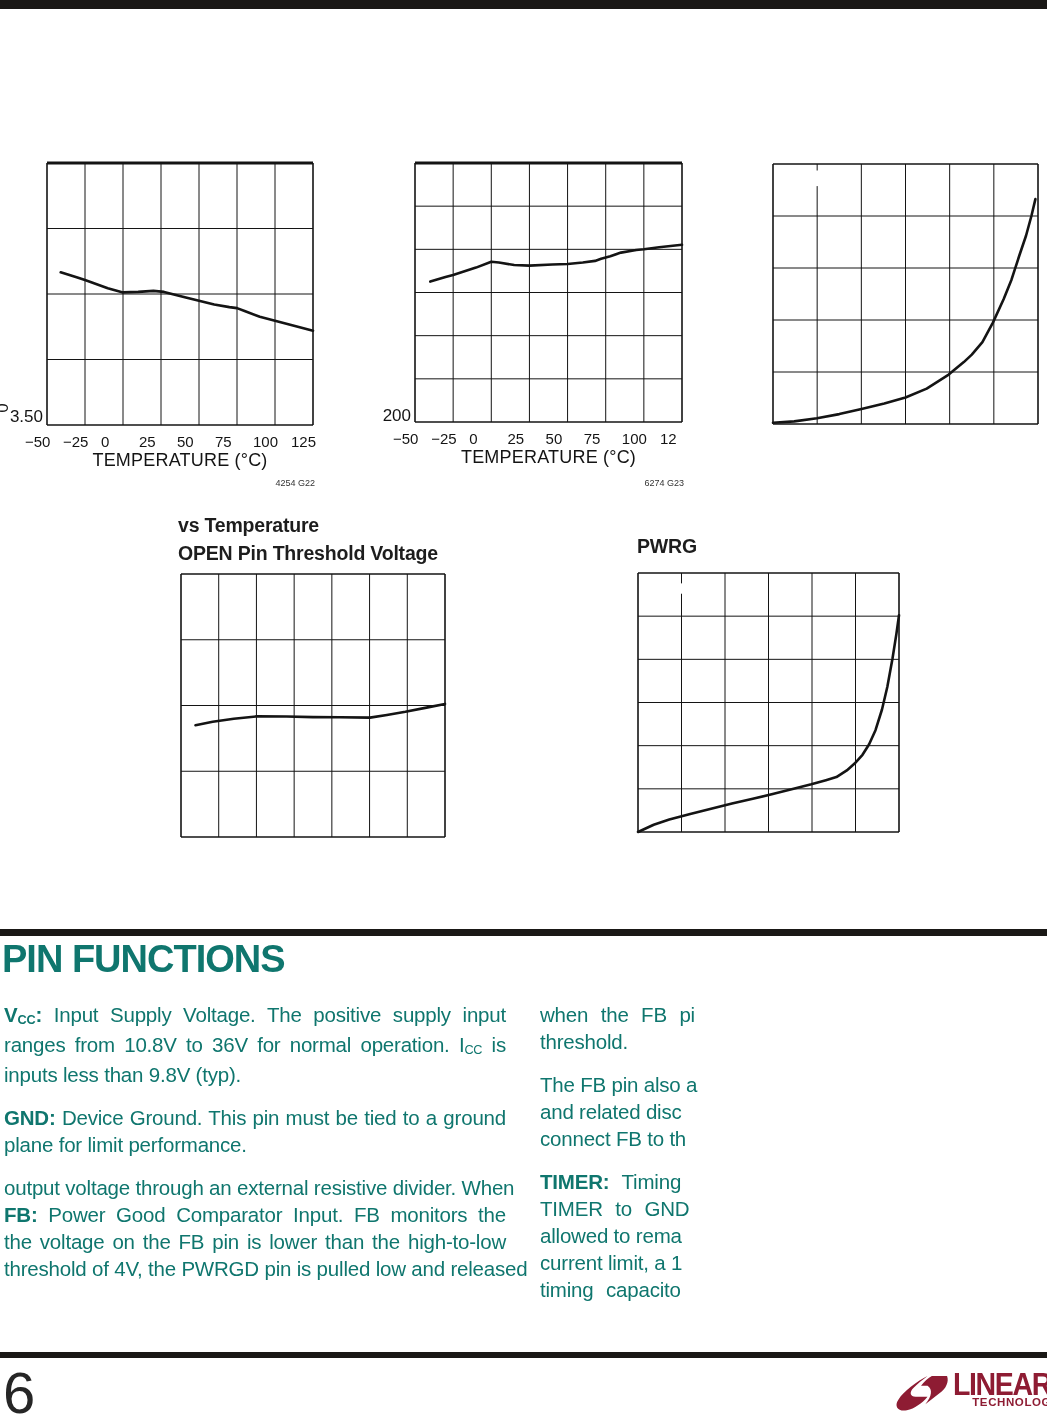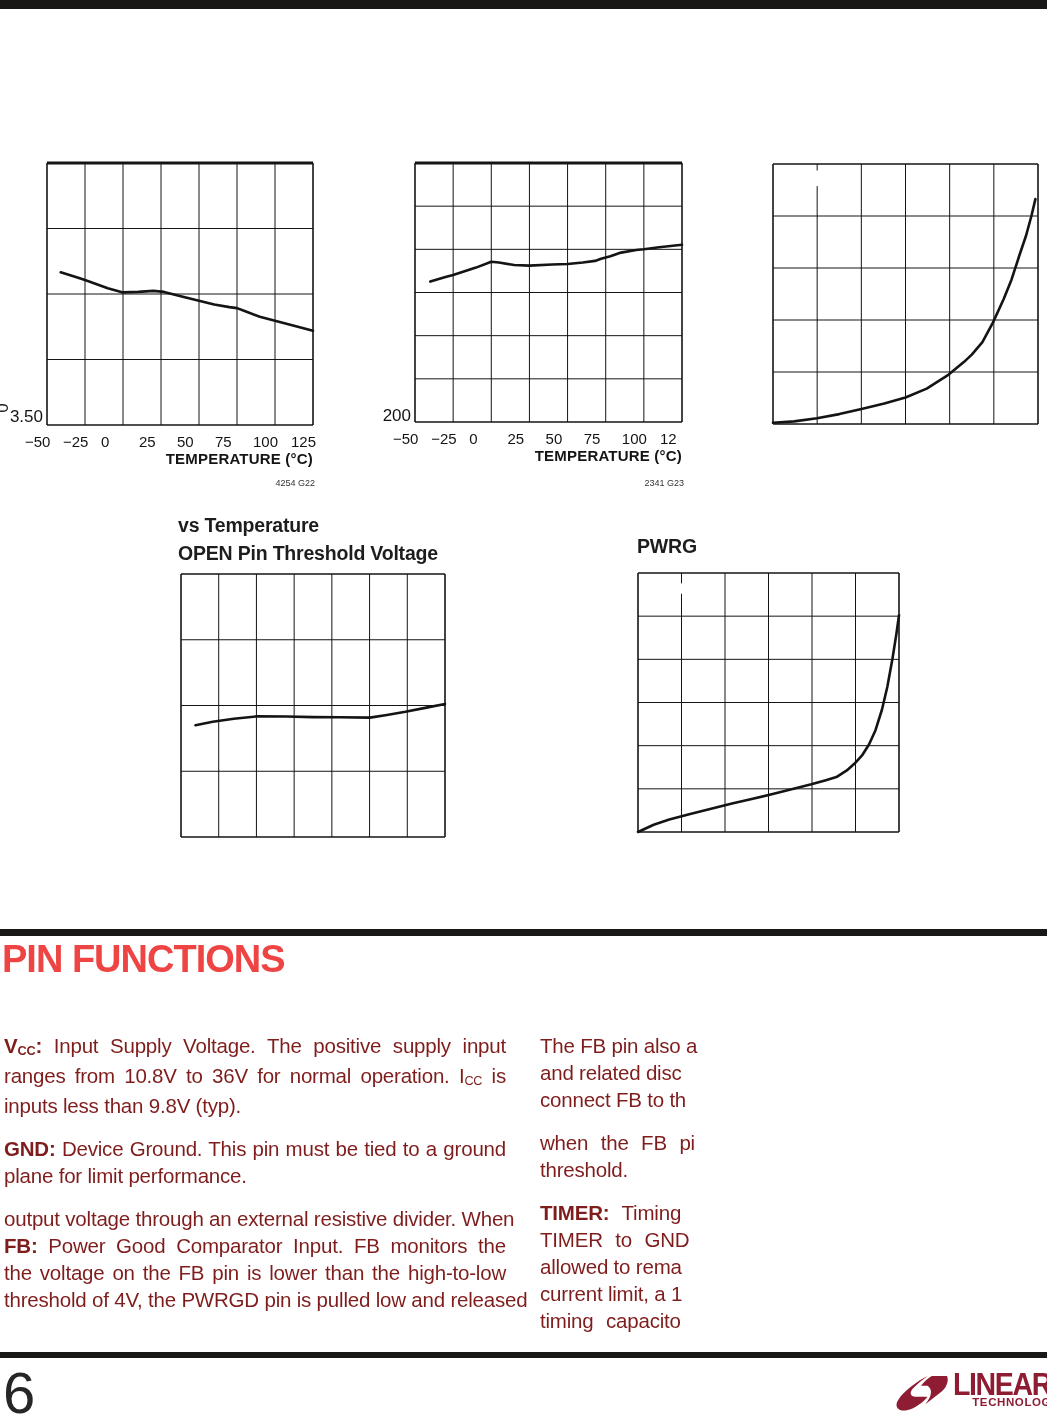"TEMPERATURE (°C)" .xlab { font-size: 15px -> 18px; font-weight: bold -> none; text-align: right -> center }
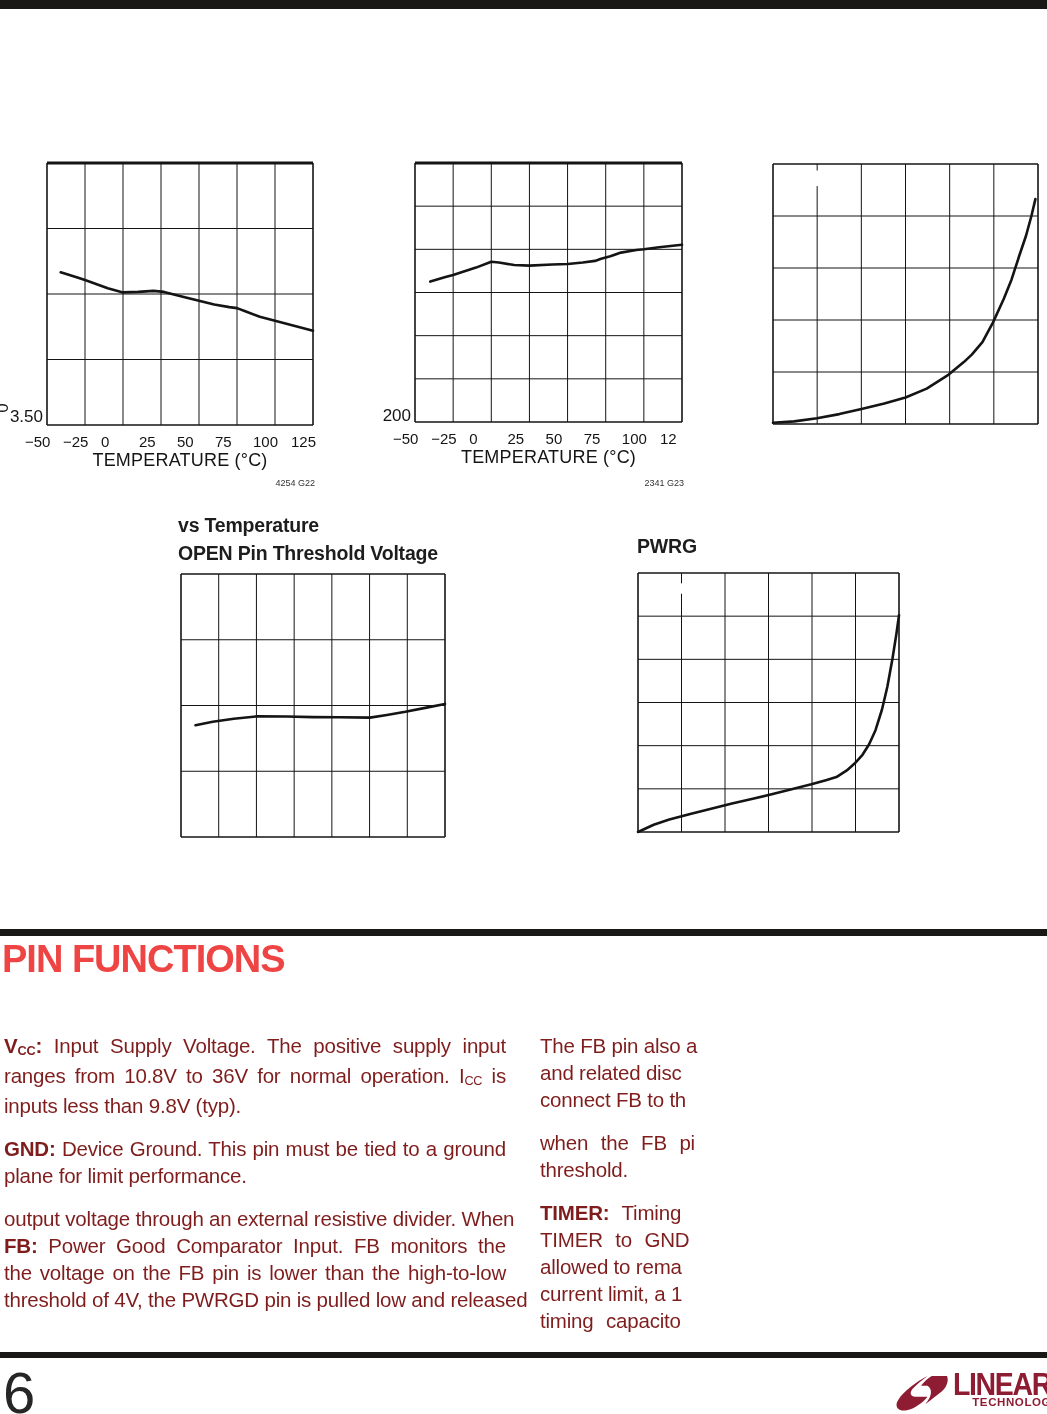"2341 G23" div.cap { text: 2341 -> 6274 }
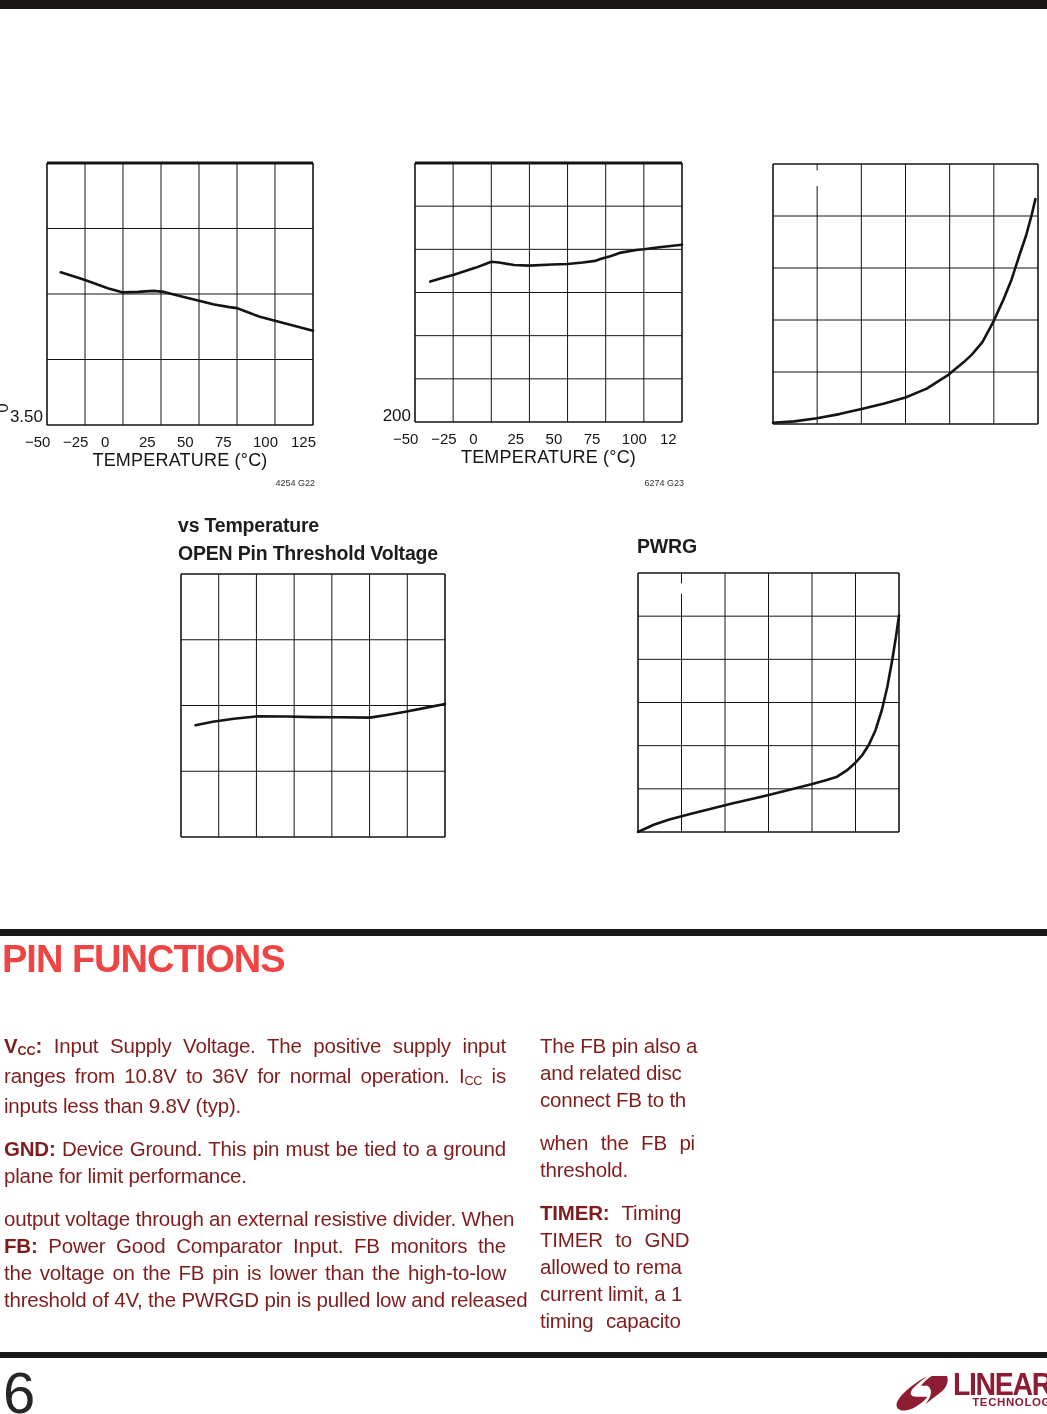"PIN FUNCTIONS" .section-title { color: #ef4444 -> #0f766e }
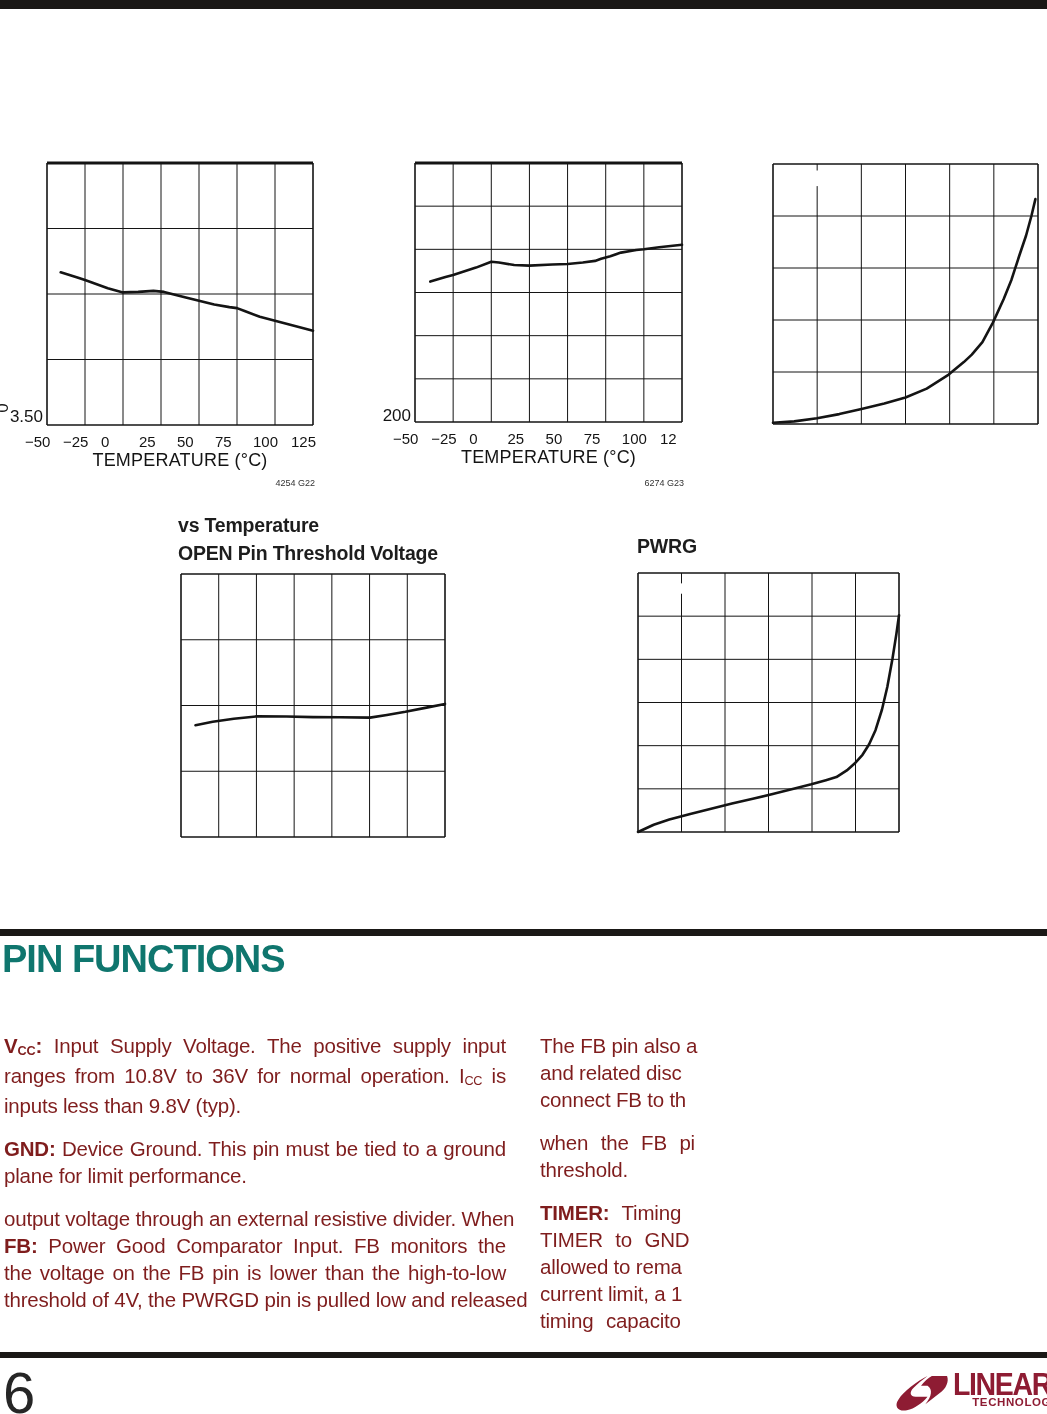"VCC: Input Supply Voltage. The" .col { color: #7f1d1d -> #0f766e; top: 1032px -> 1001px }
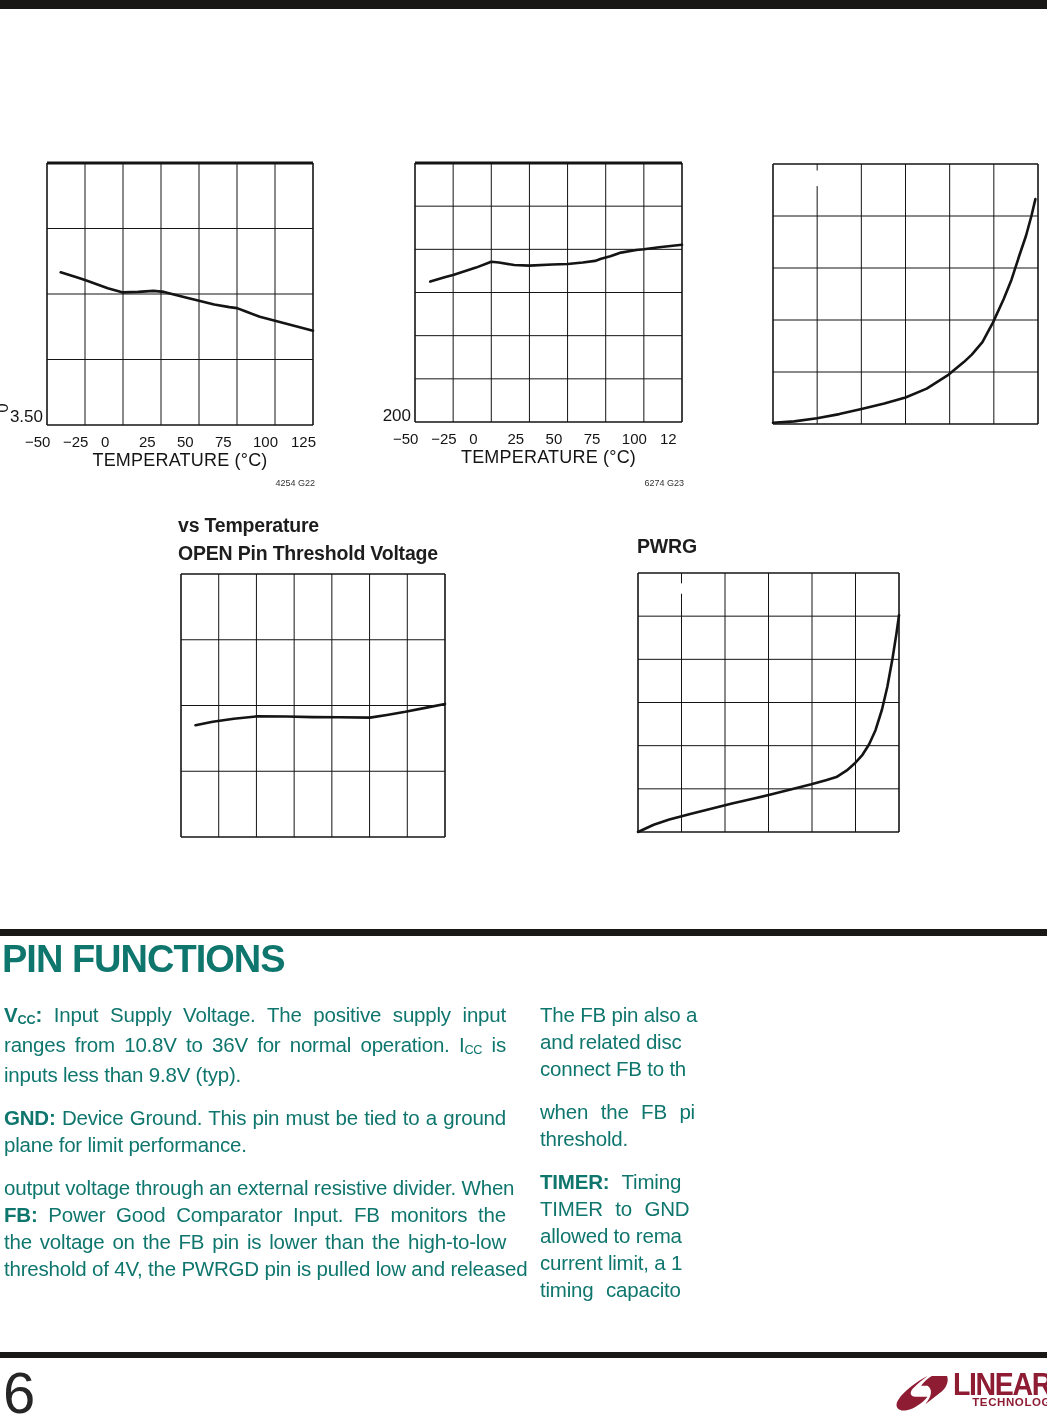"The FB pin also a" div.para { order: before "when the FB pi" -> after "when the FB pi" }
